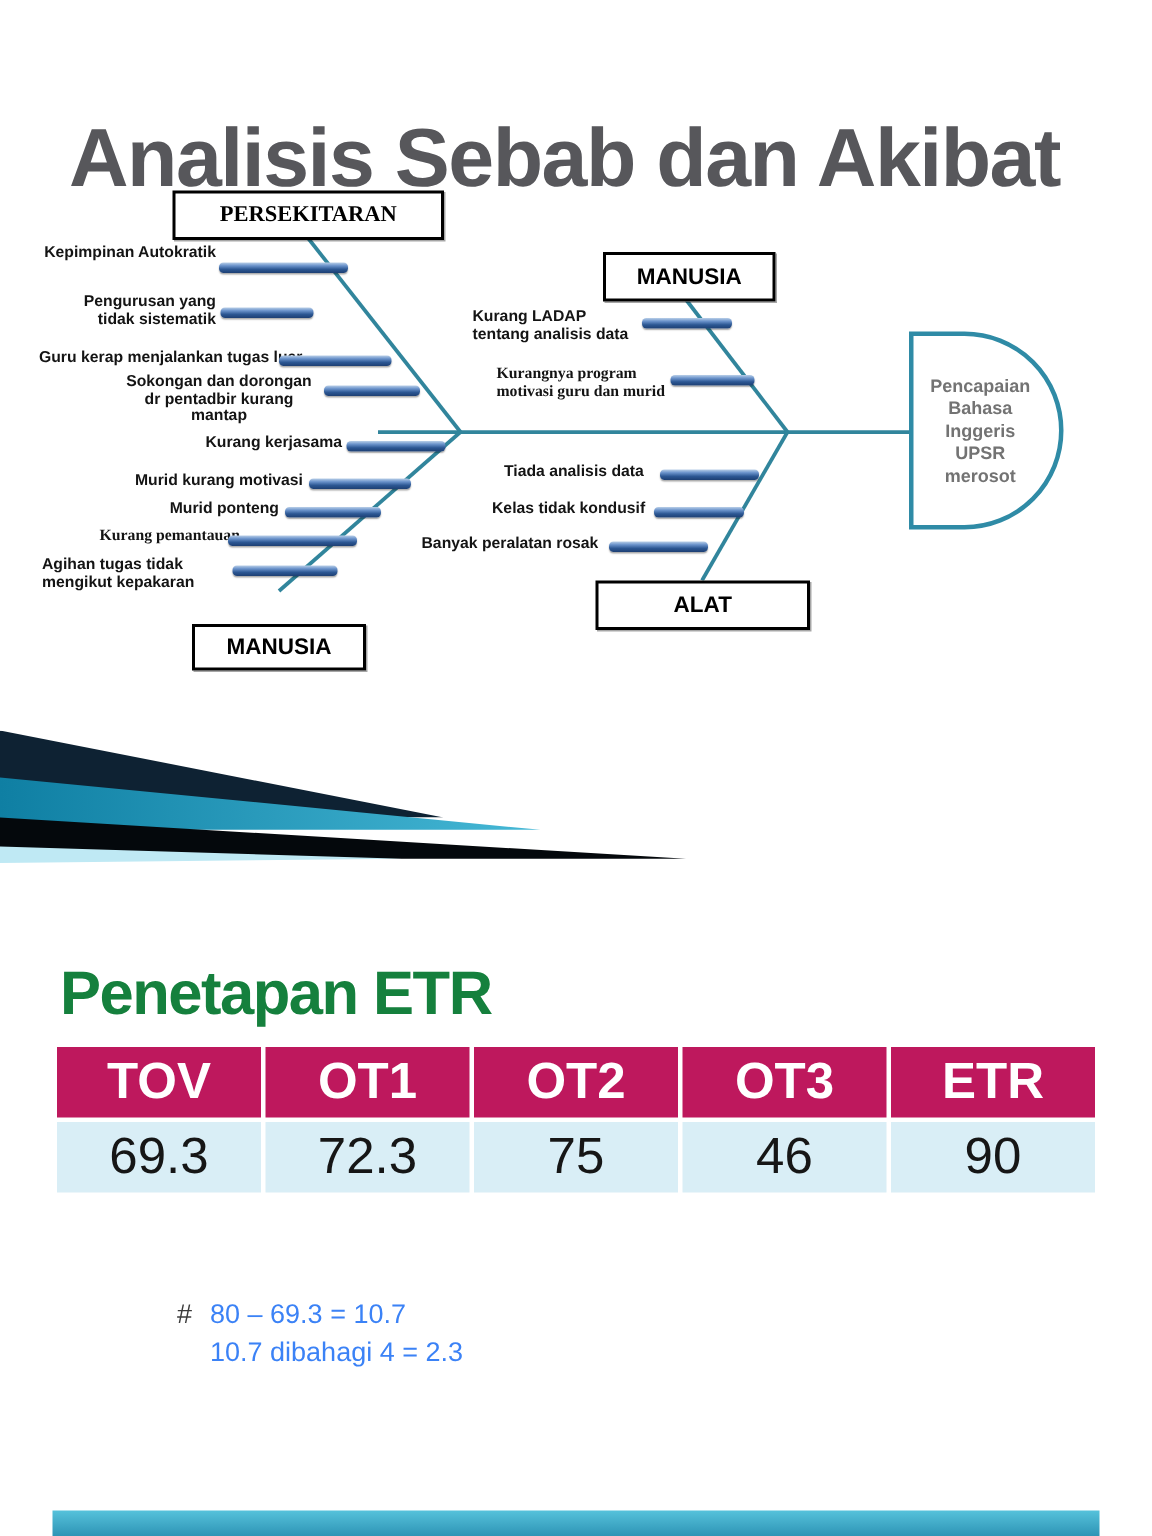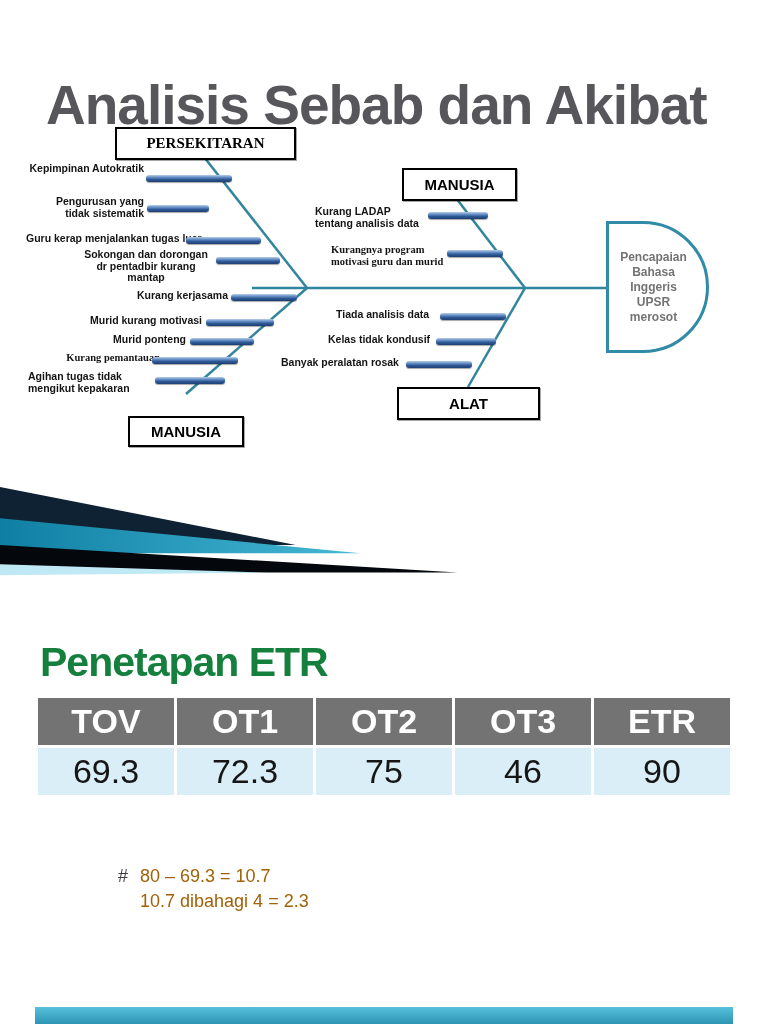"TOV" .etr-th { background: #737373 -> #be185d }
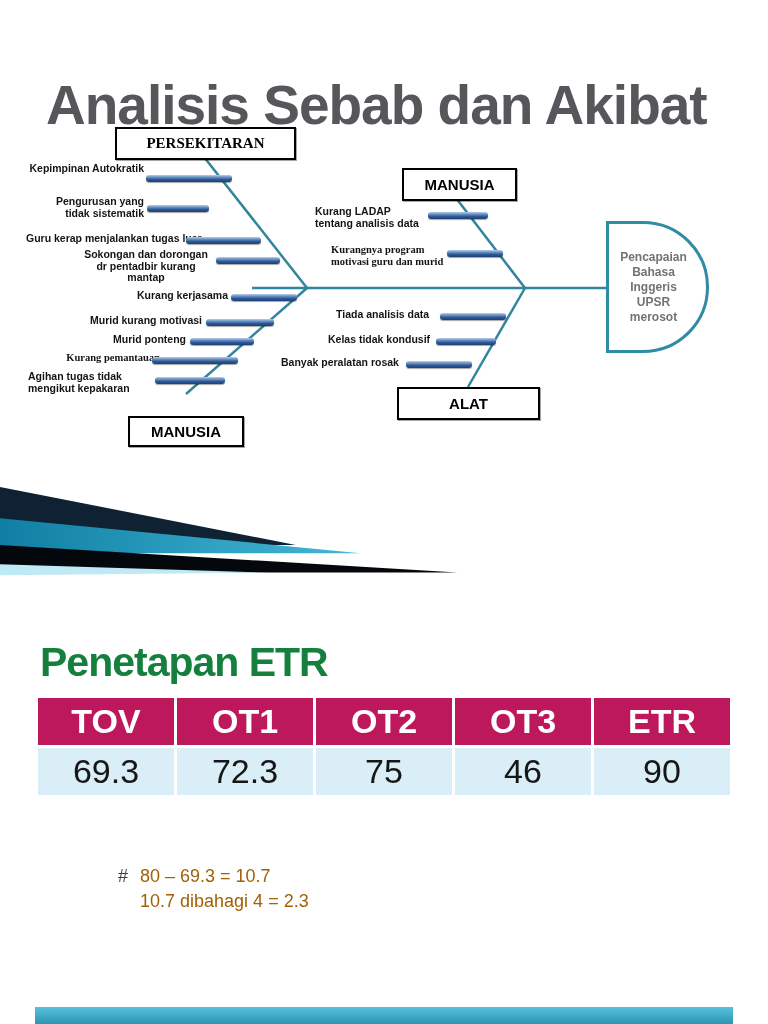"80 – 69.3 = 10.7" .note .red { color: #a16207 -> #3b82f6 }
